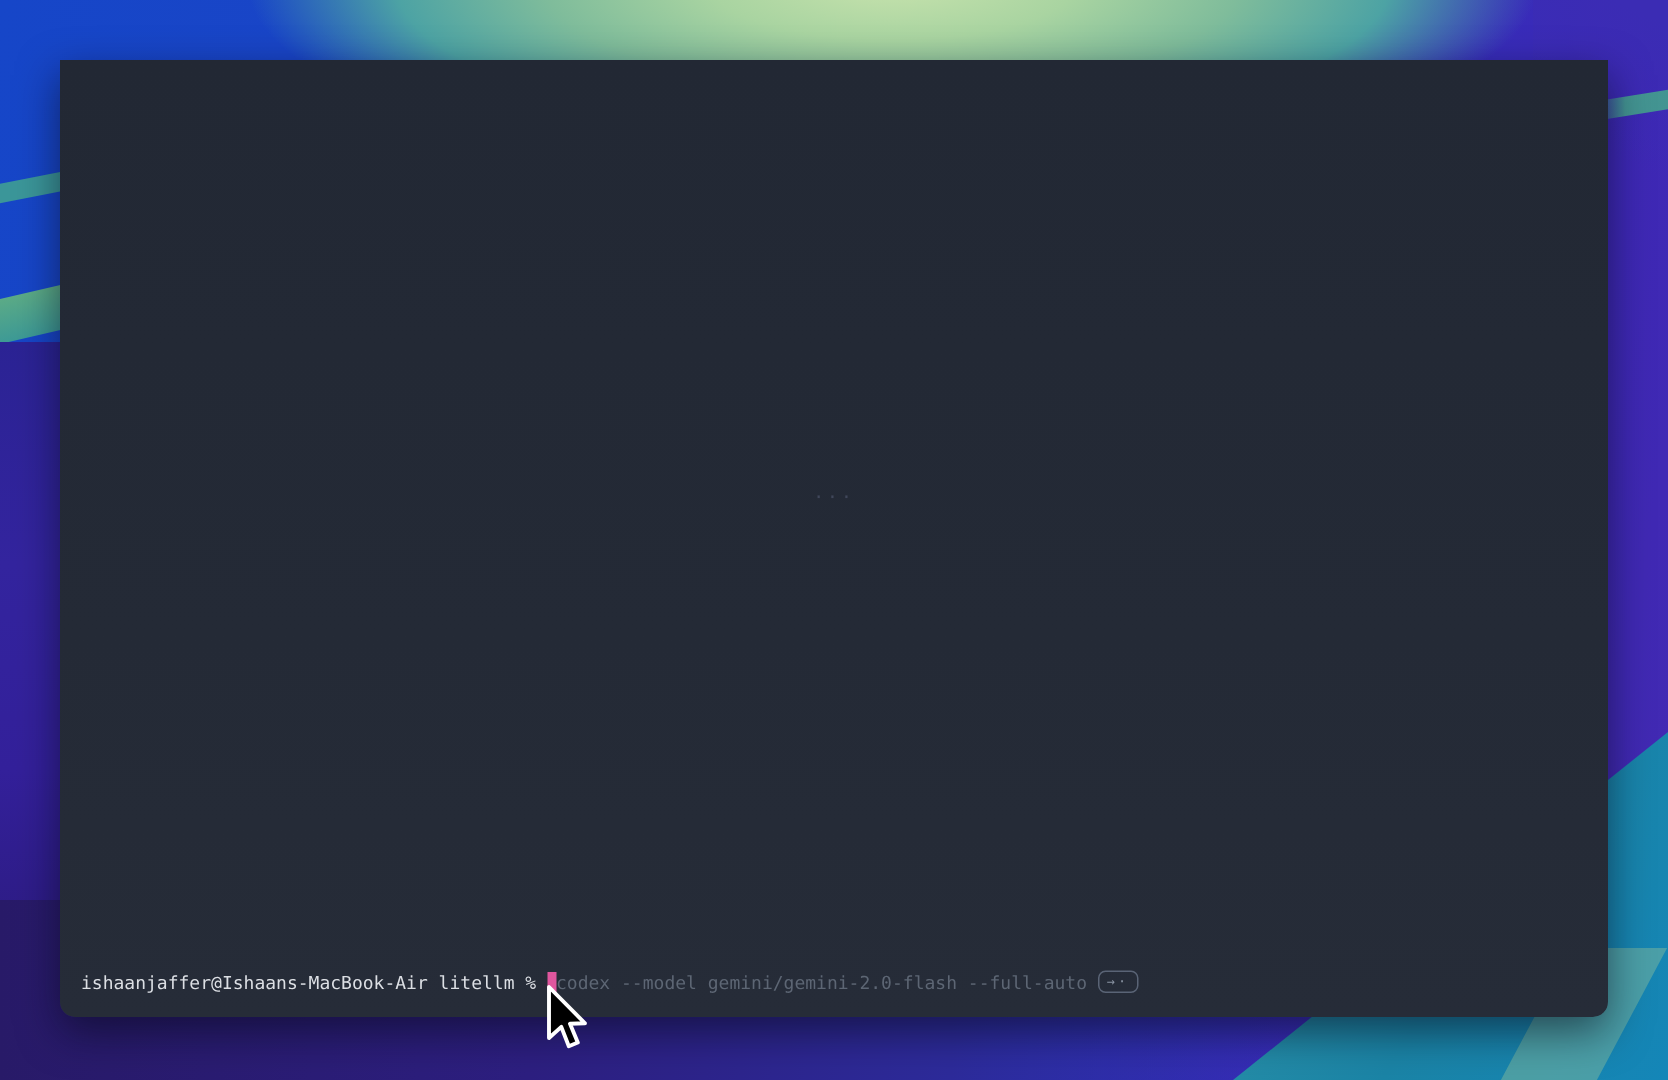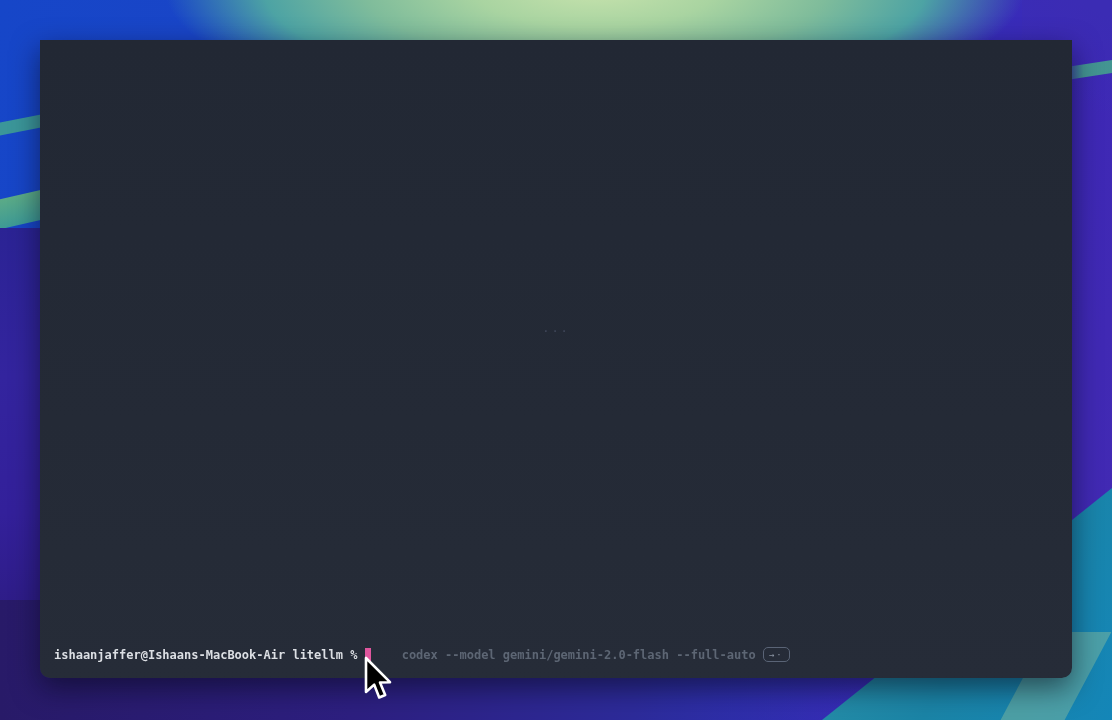"ishaanjaffer@Ishaans-MacBook-Air litellm" .prompt-text { font-weight: 700 -> 400 }
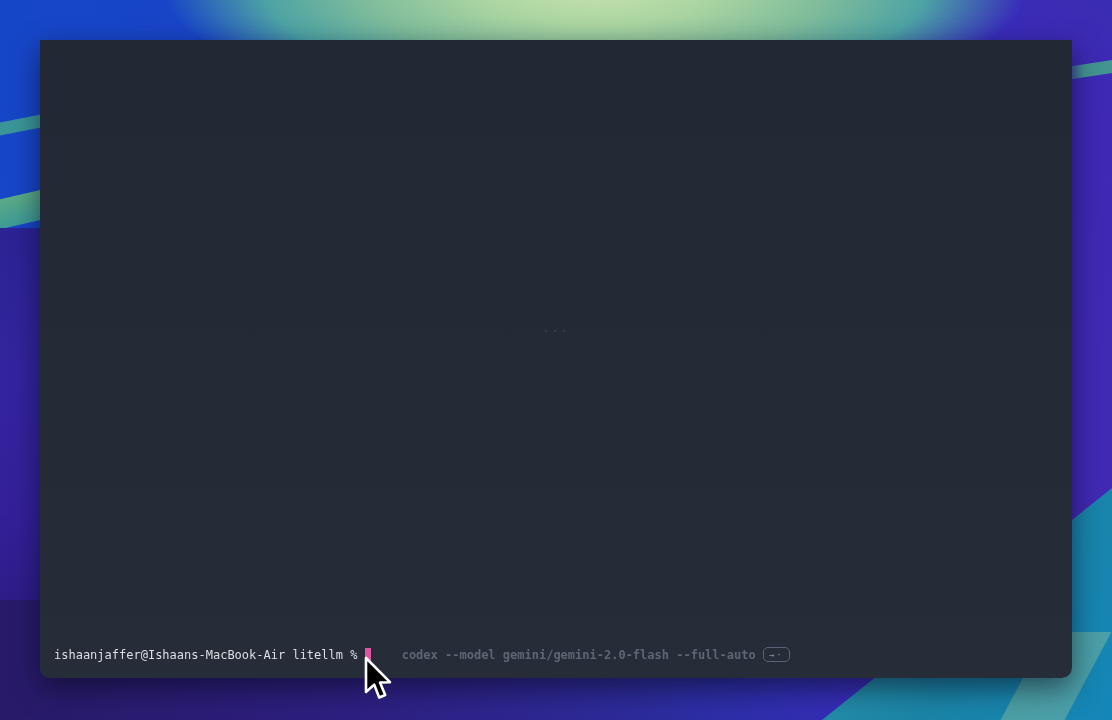"codex --model gemini/gemini-2.0-flash" .suggestion-text { font-weight: 700 -> 400; margin-left: 31px -> none }
